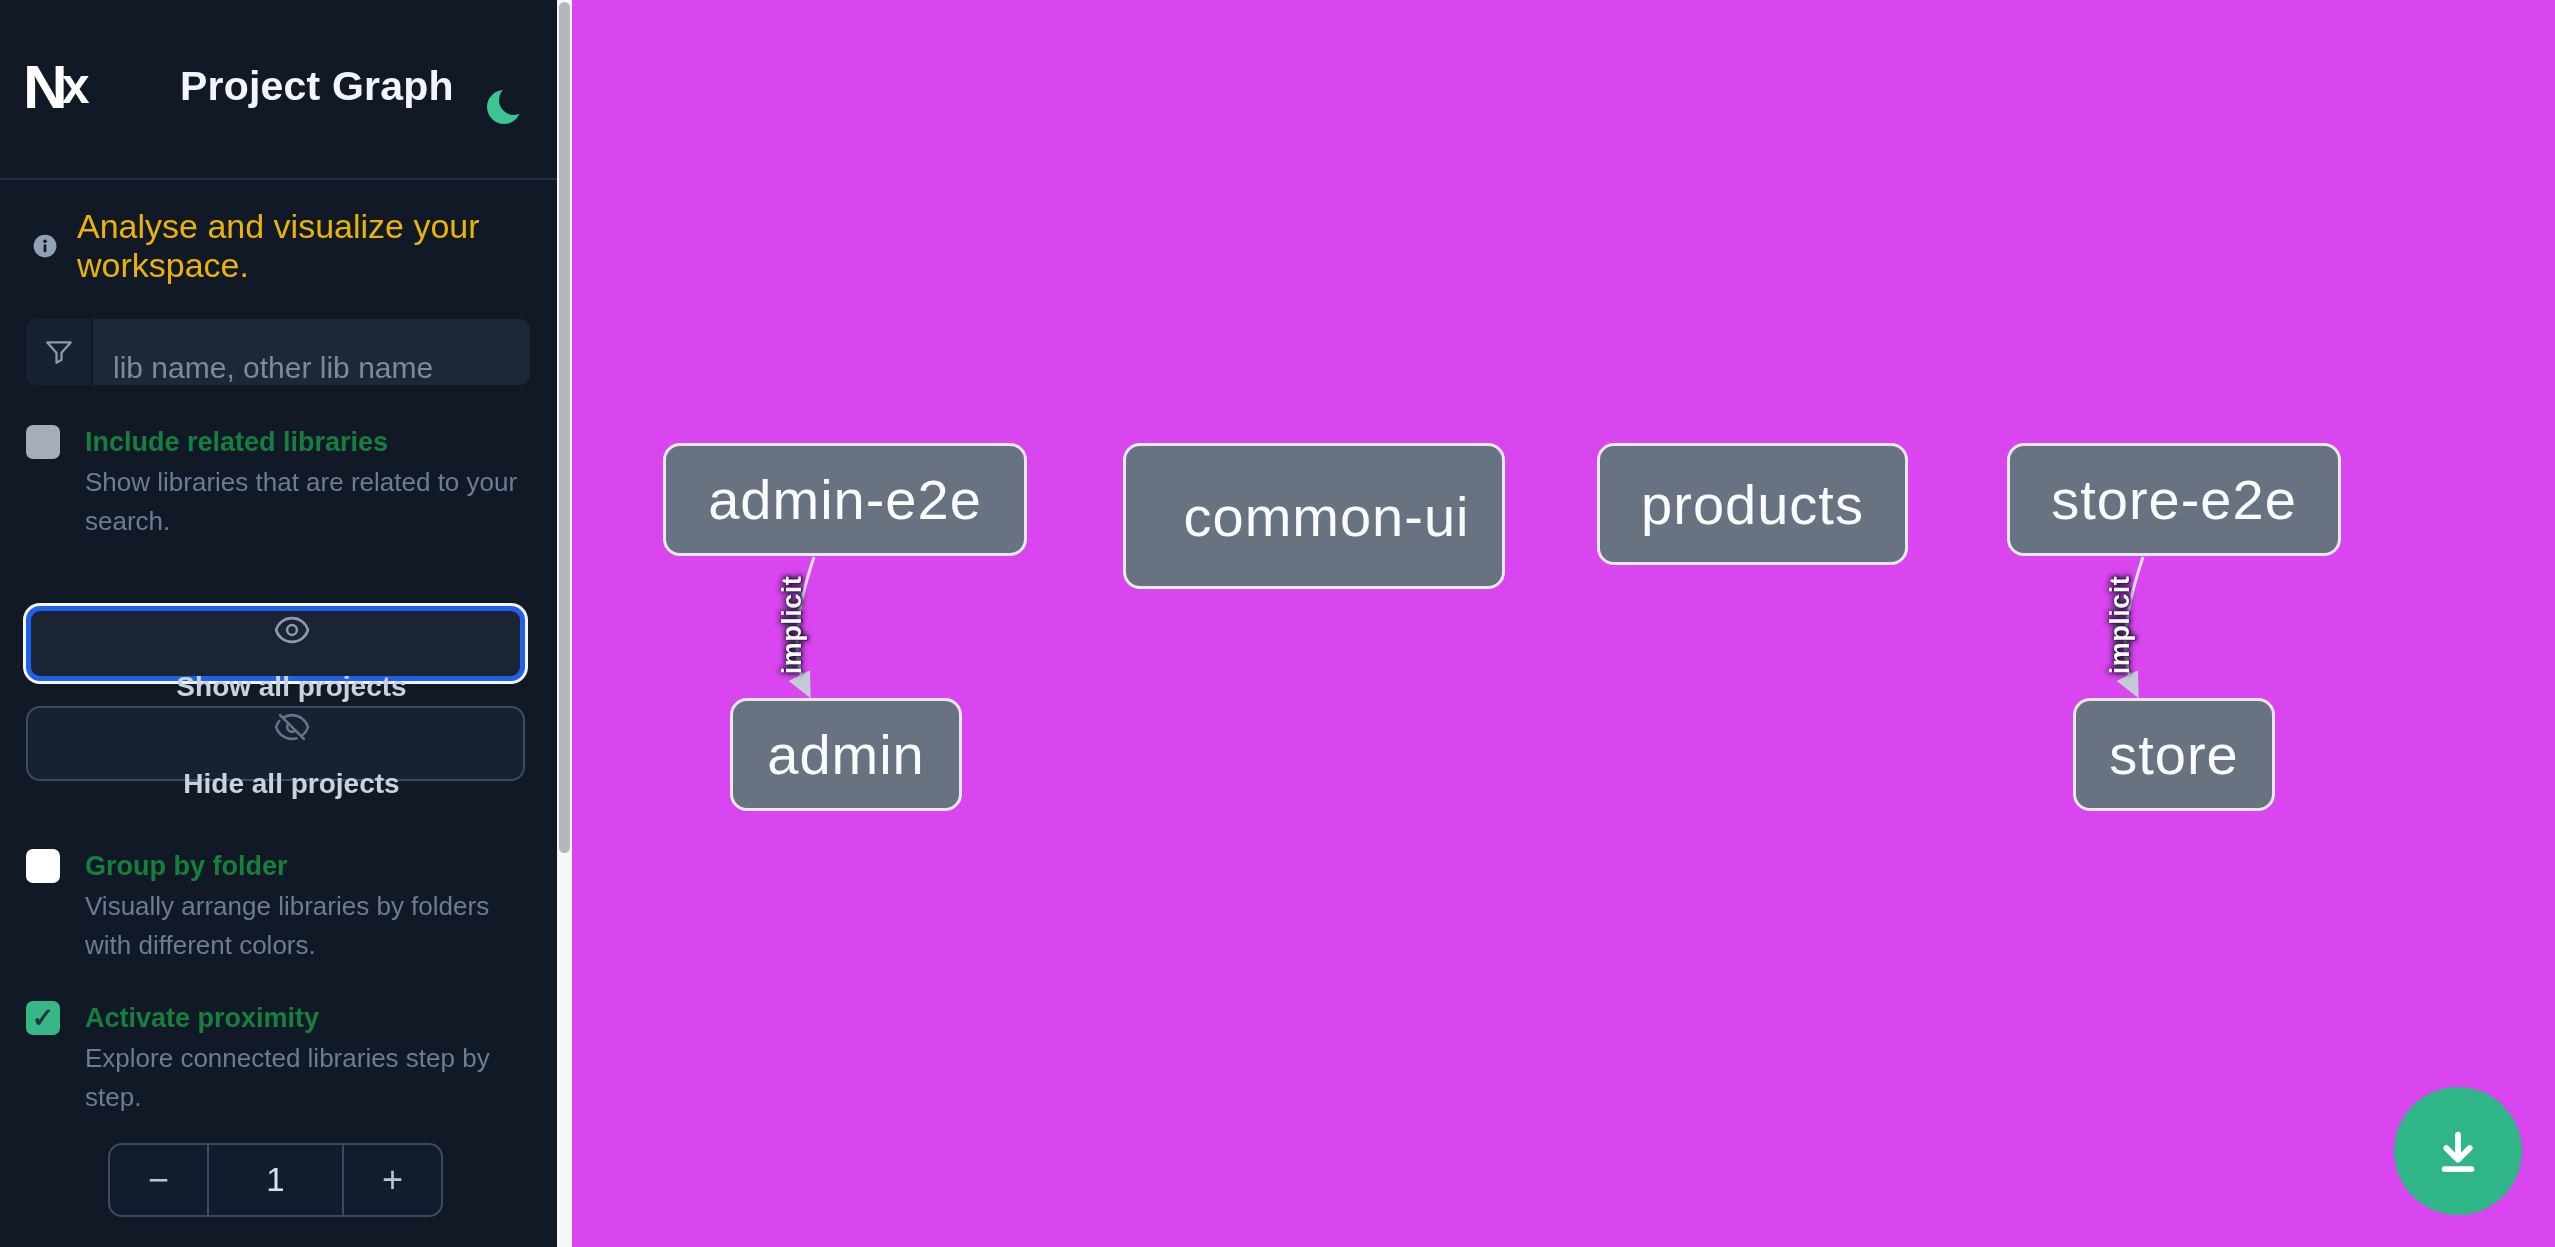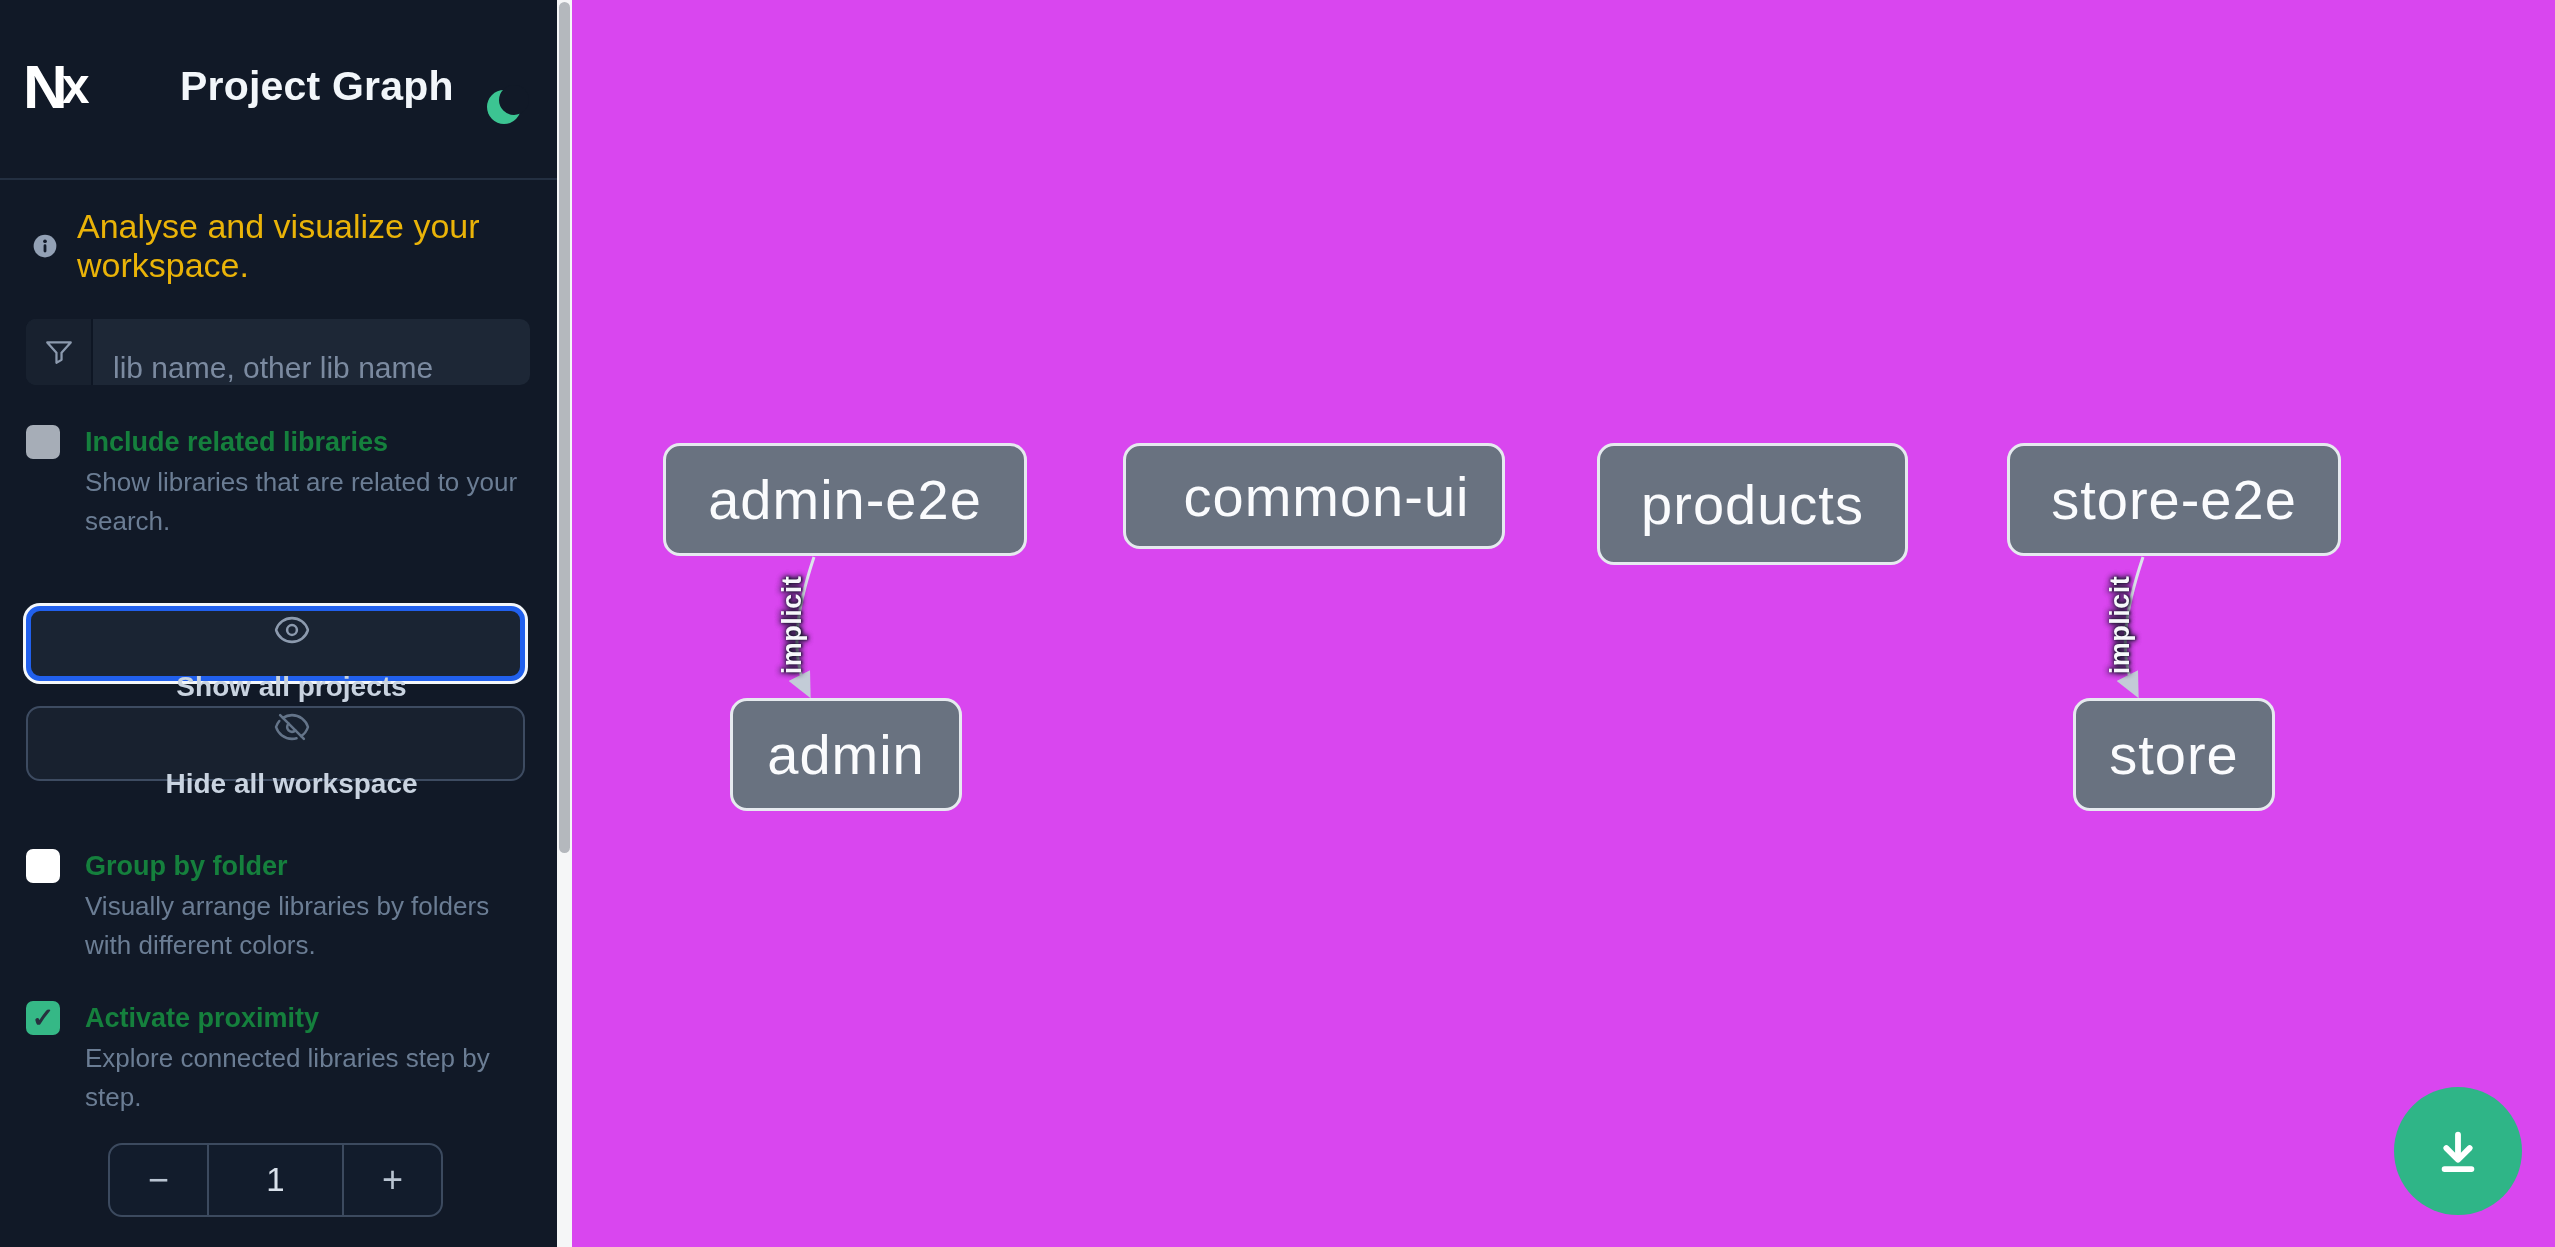"common-ui" div.graph-node { height: 106px -> 146px }
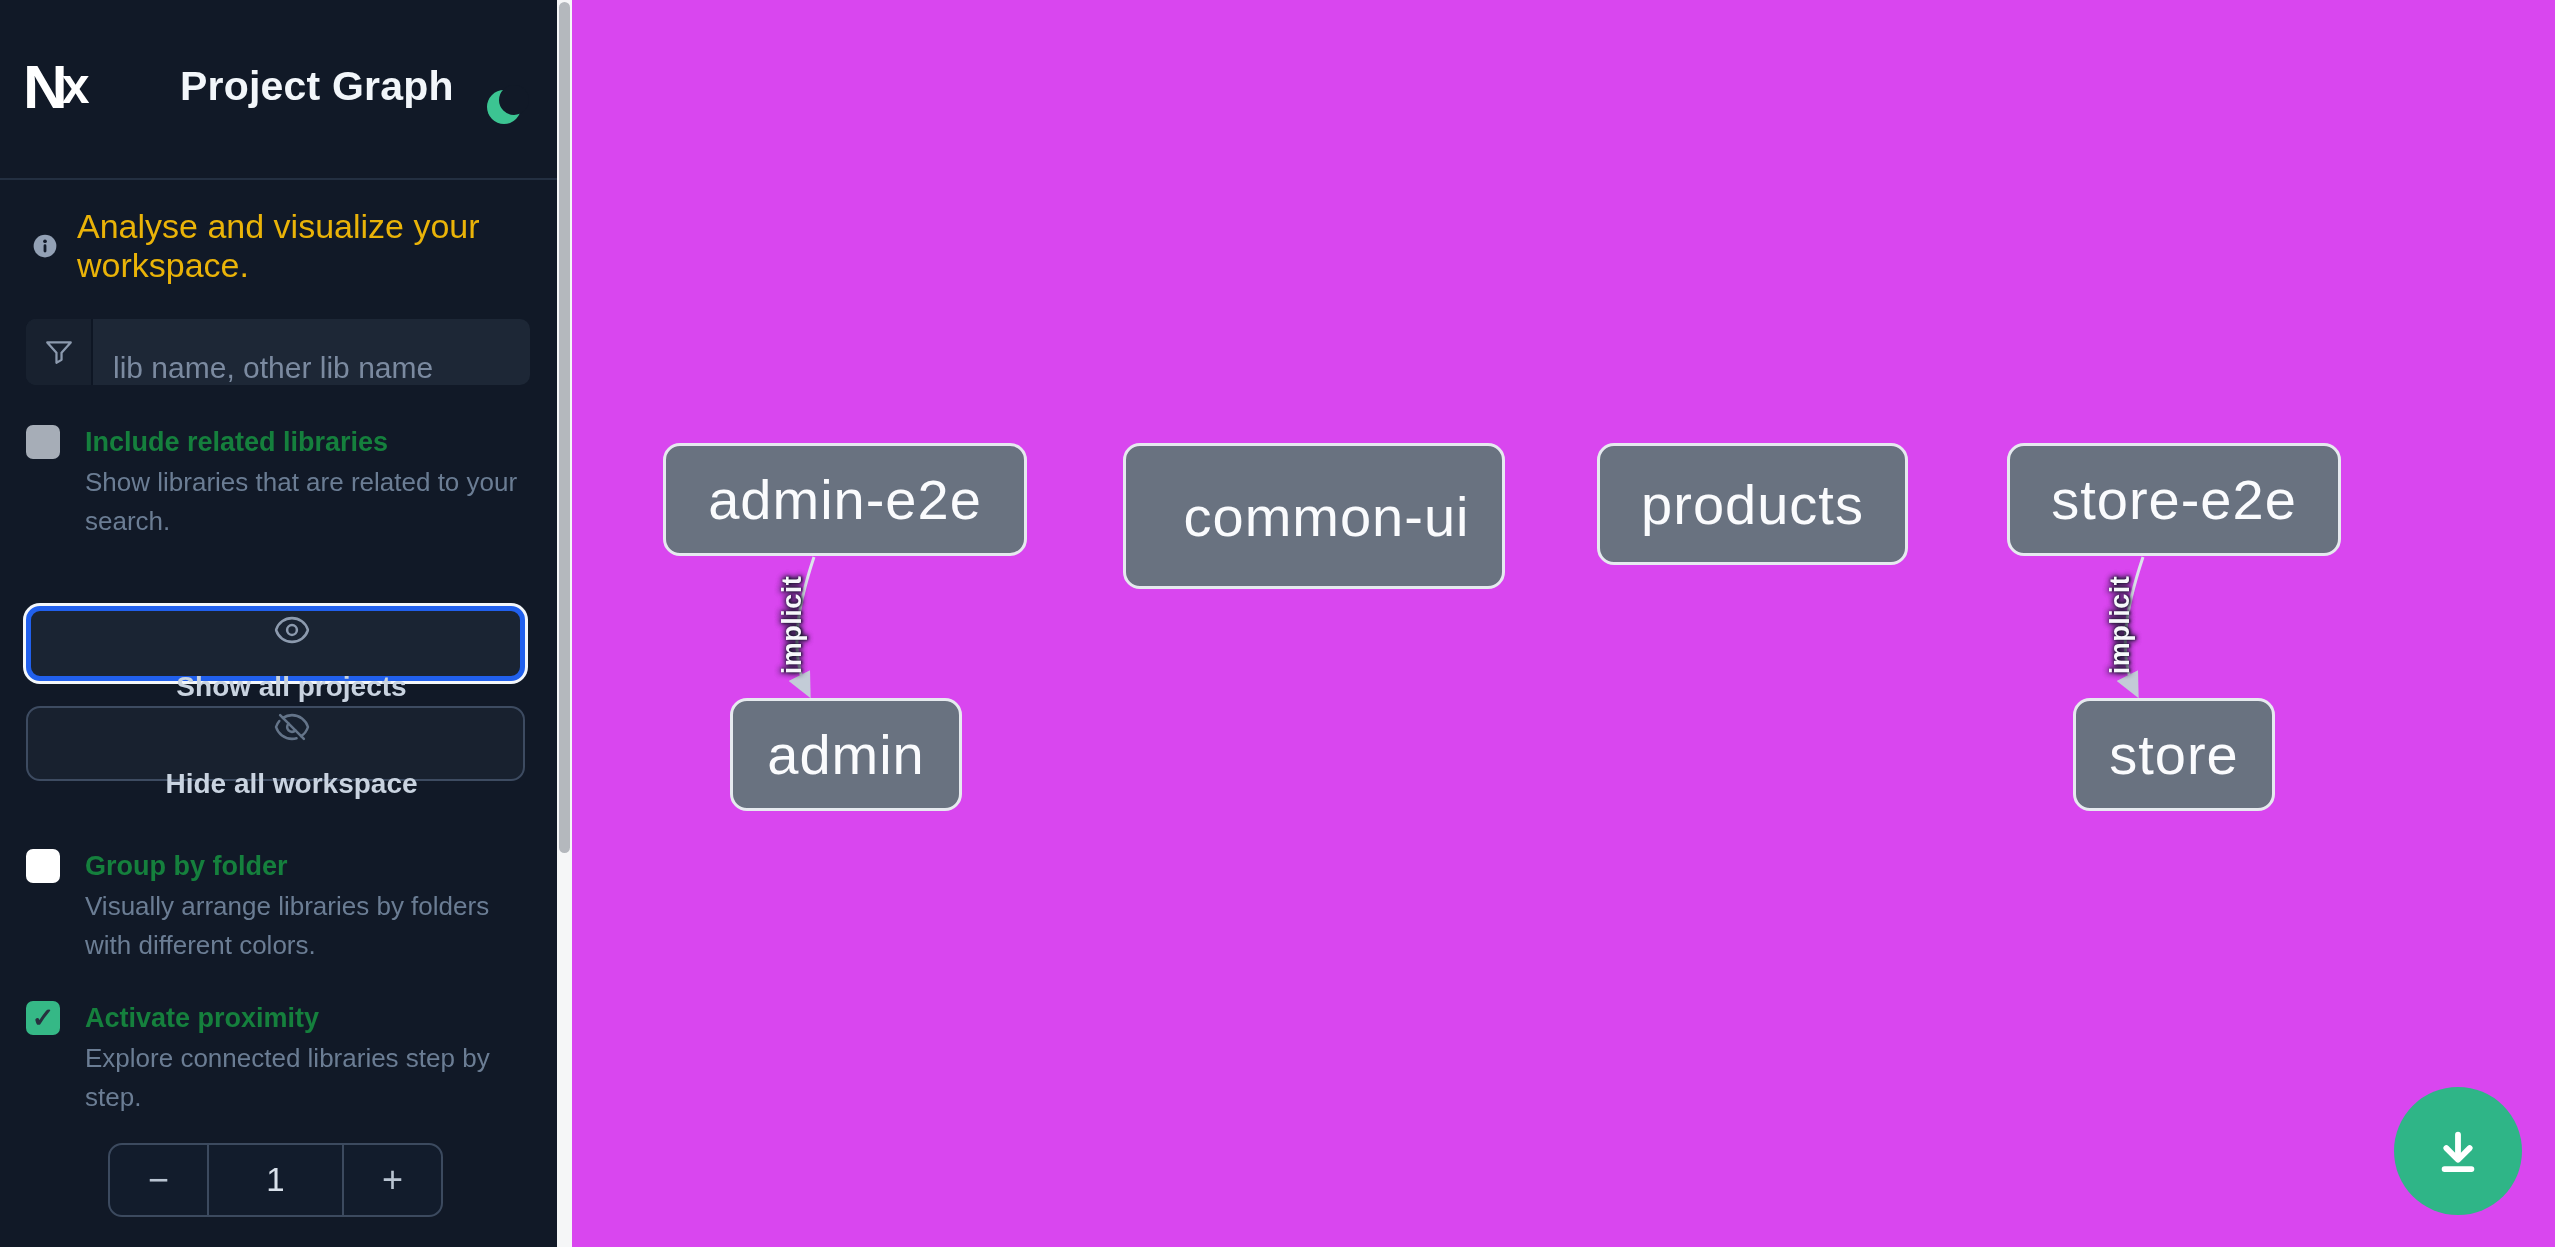"Hide all workspace" span { text: workspace -> projects }
